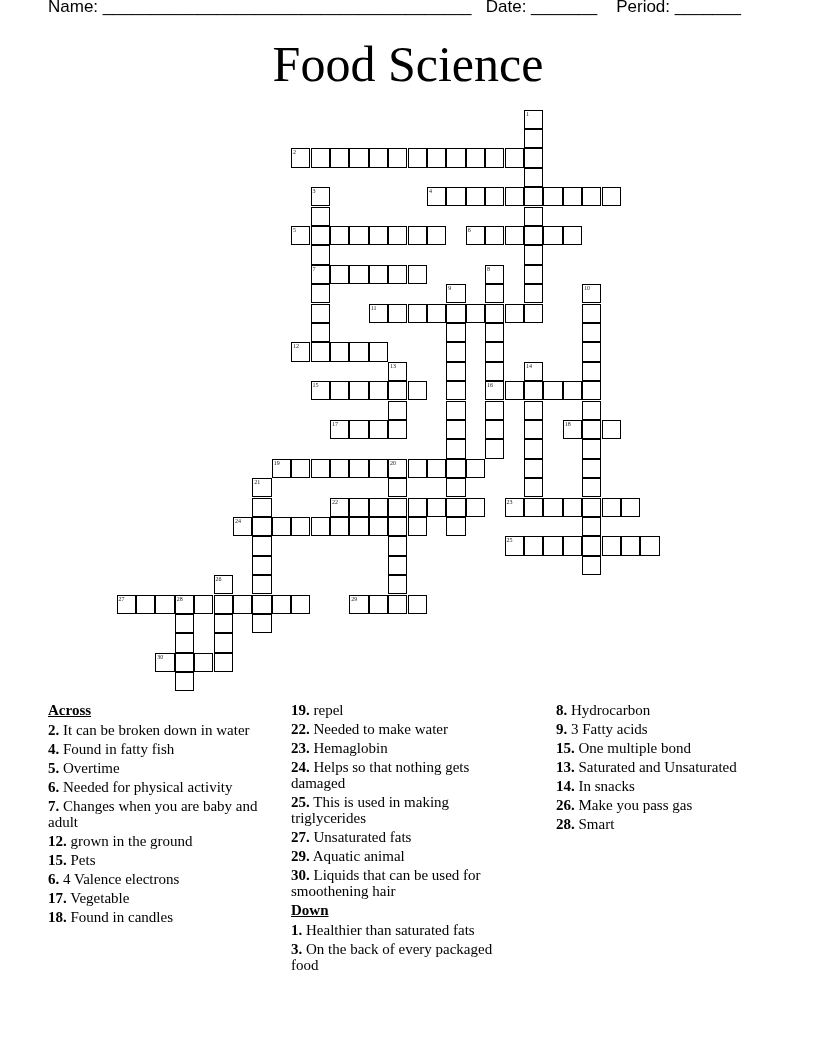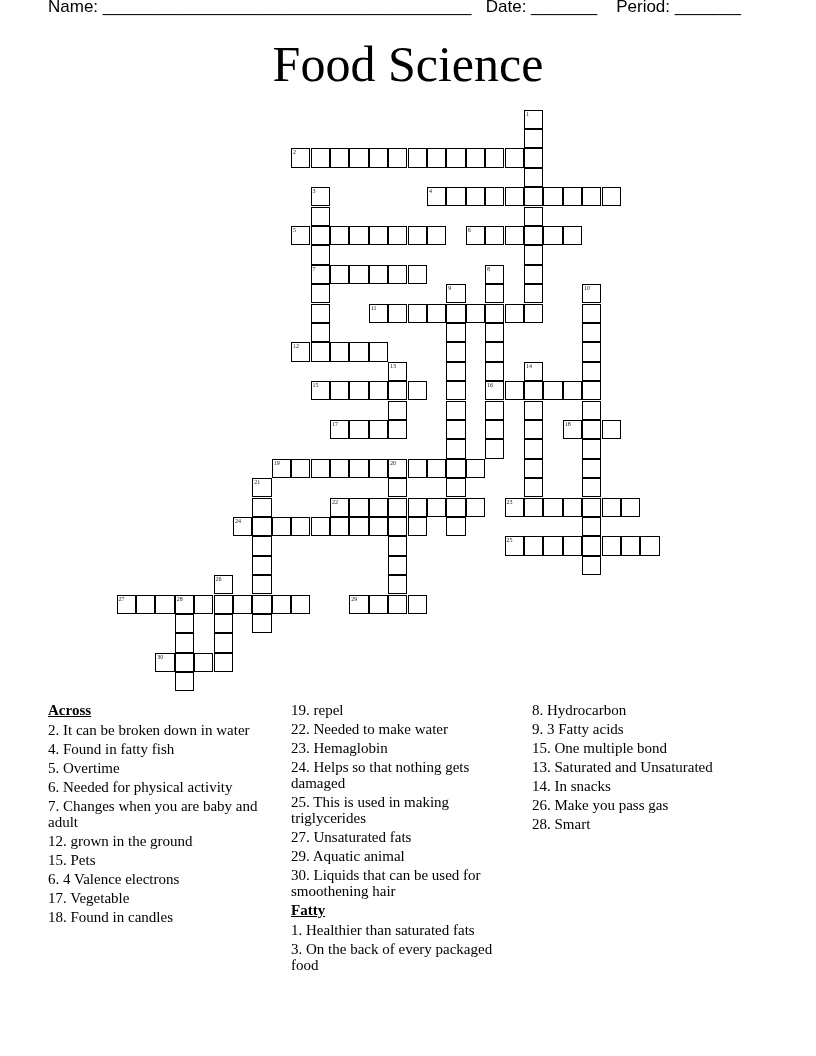"19." .clue b { font-weight: normal -> bold }
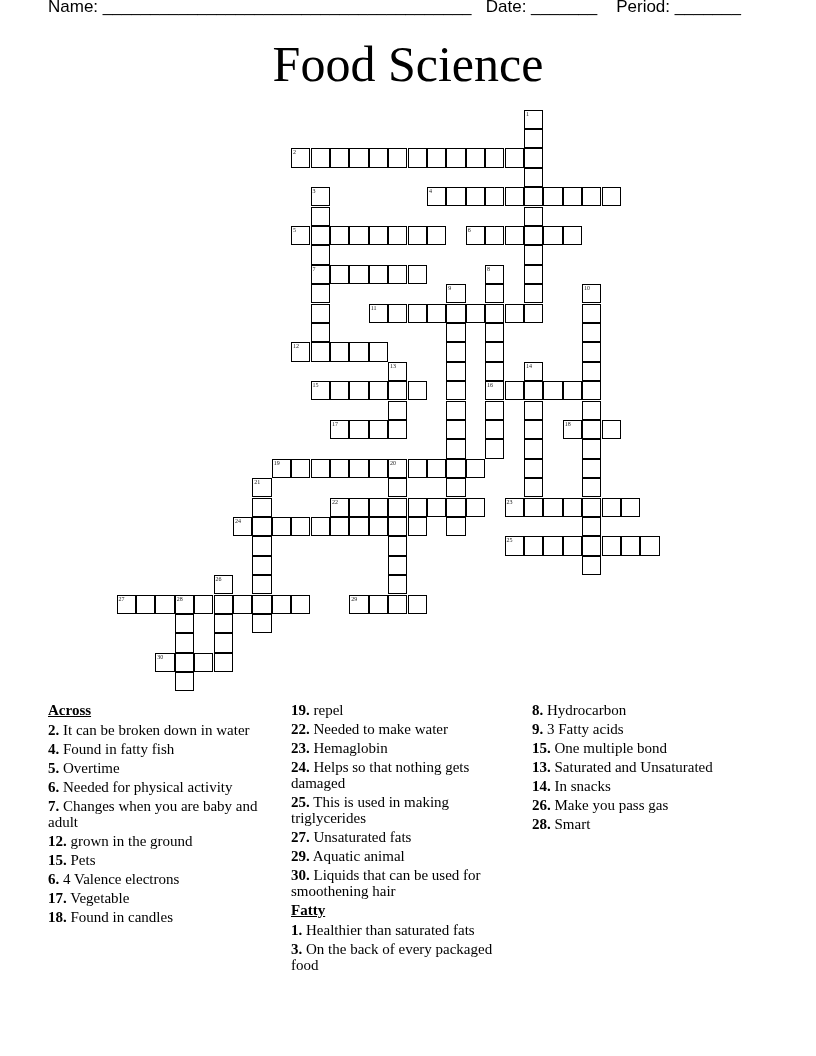"8. Hydrocarbon" .col3 { left: 532px -> 556px }
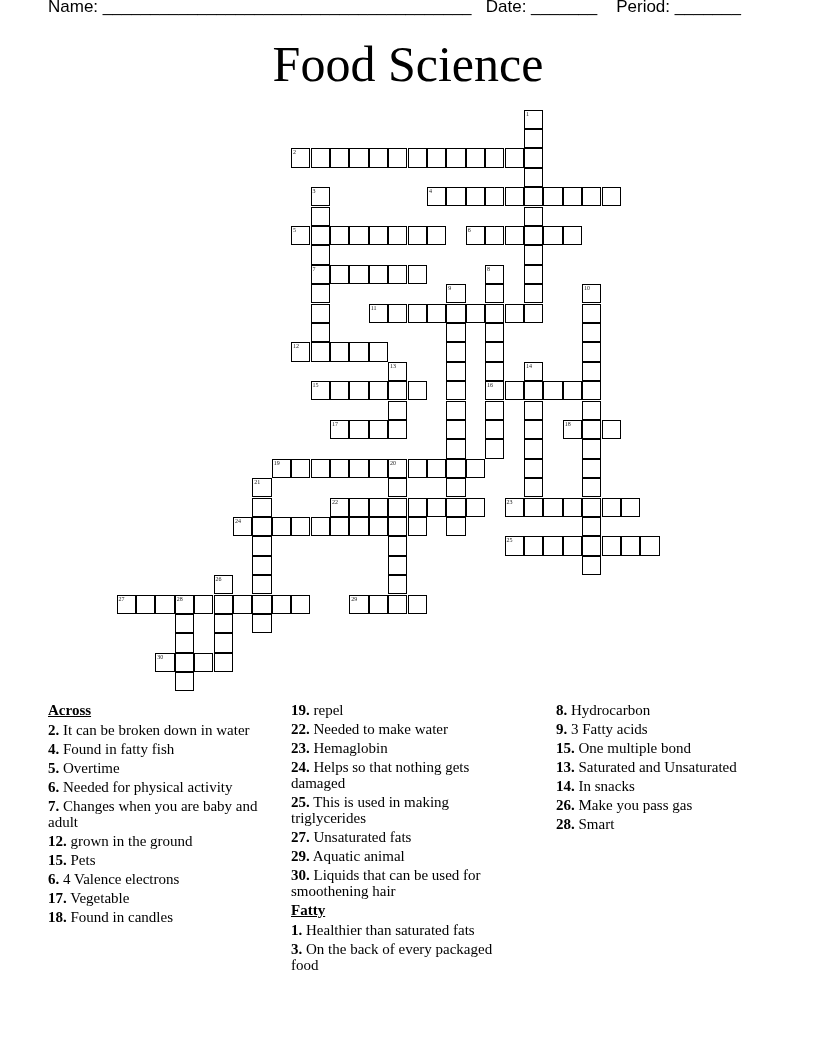"Fatty" div.section-head { text: Fatty -> Down }
